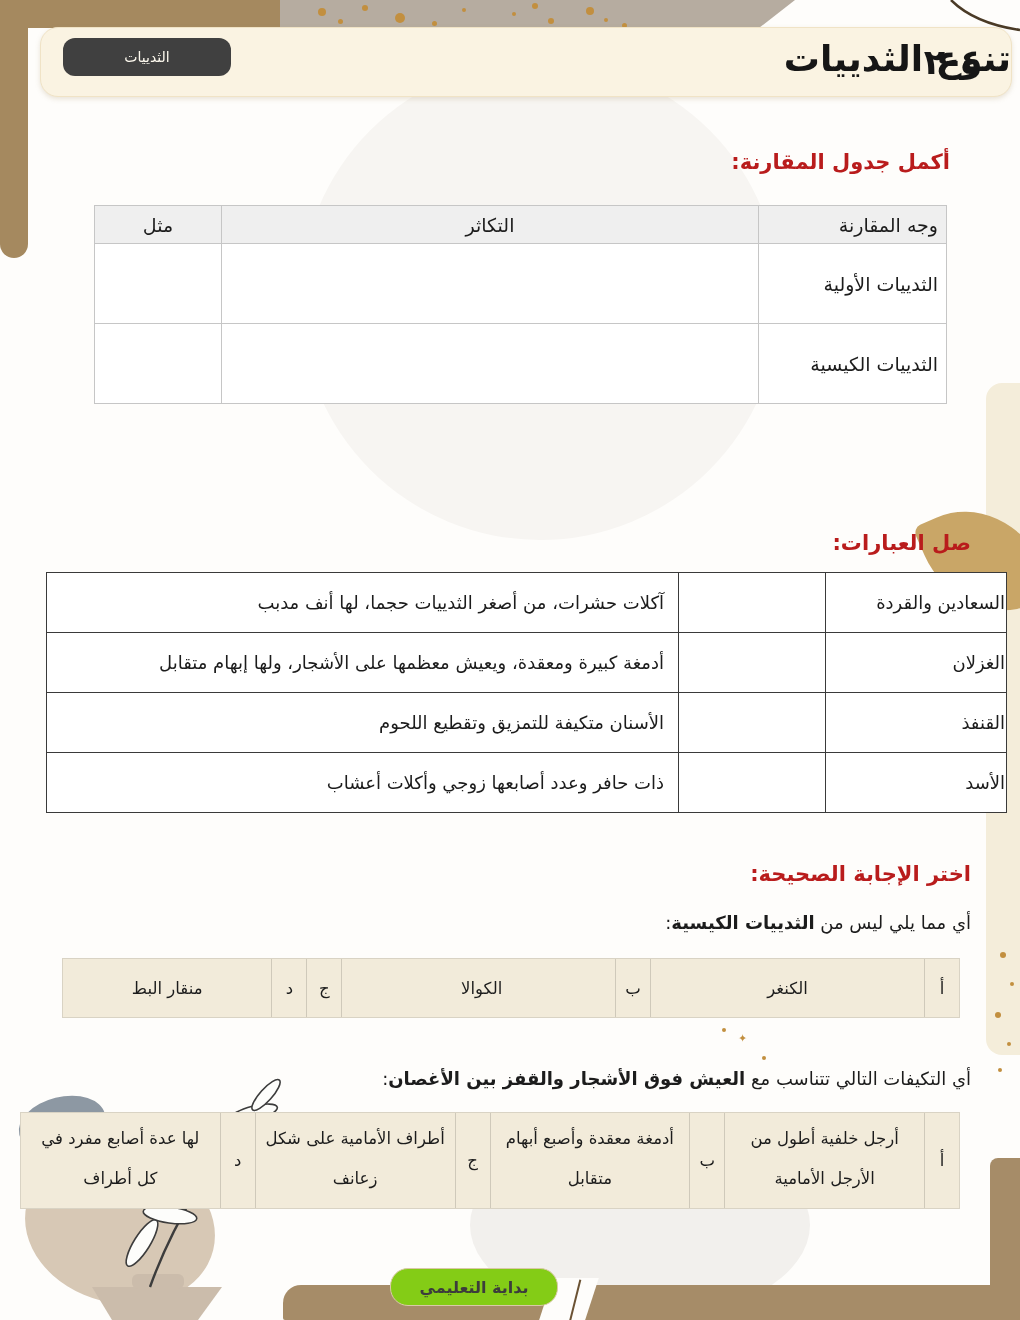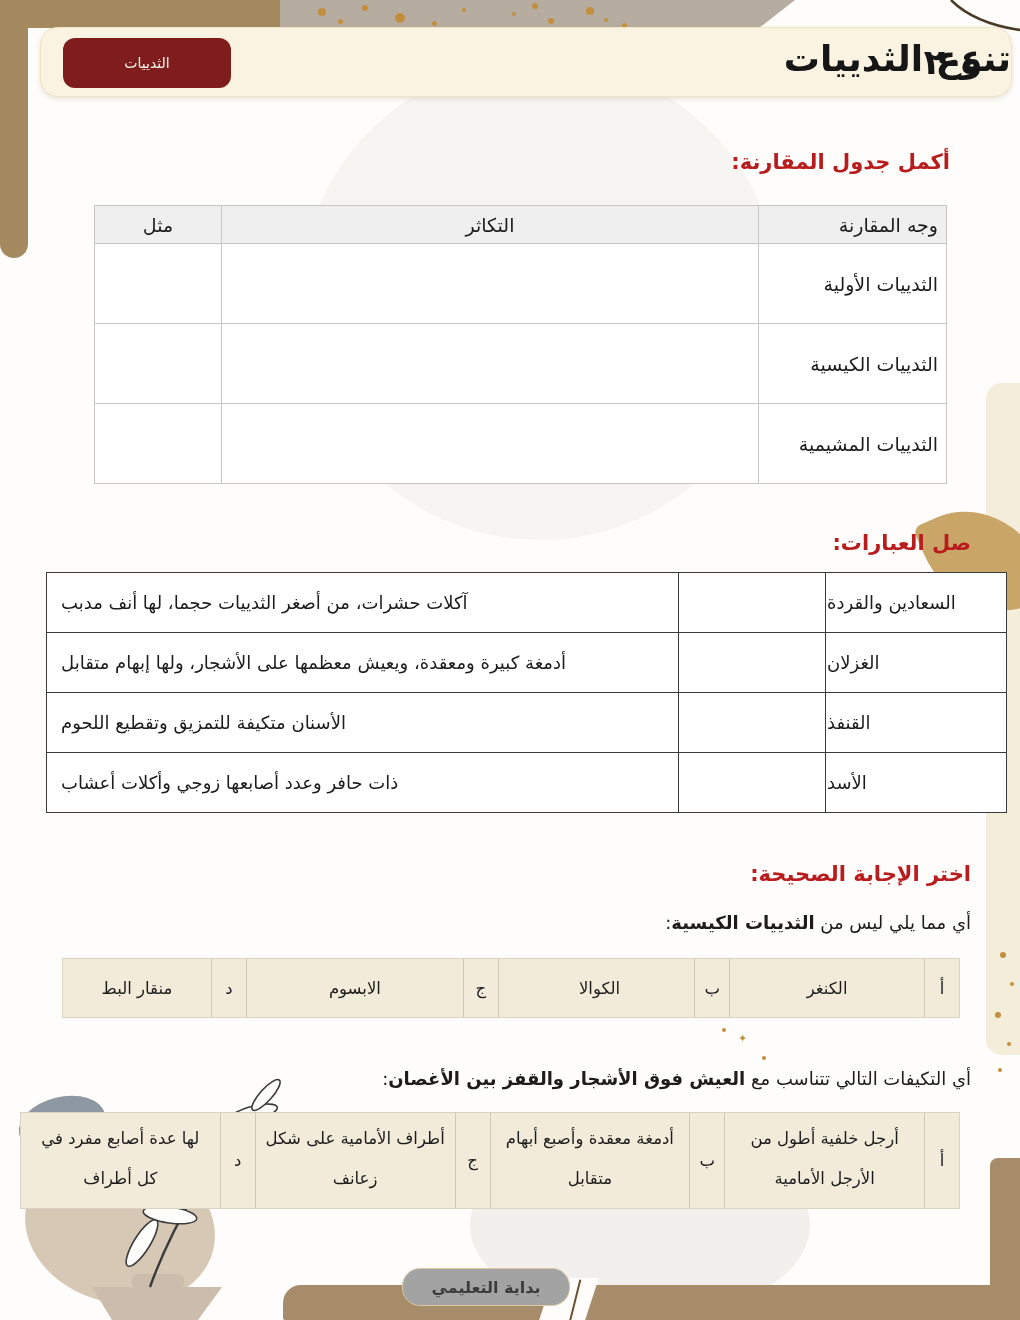"الثدييات" .badge { background: #7f1d1d -> #404040; height: 50px -> 38px }
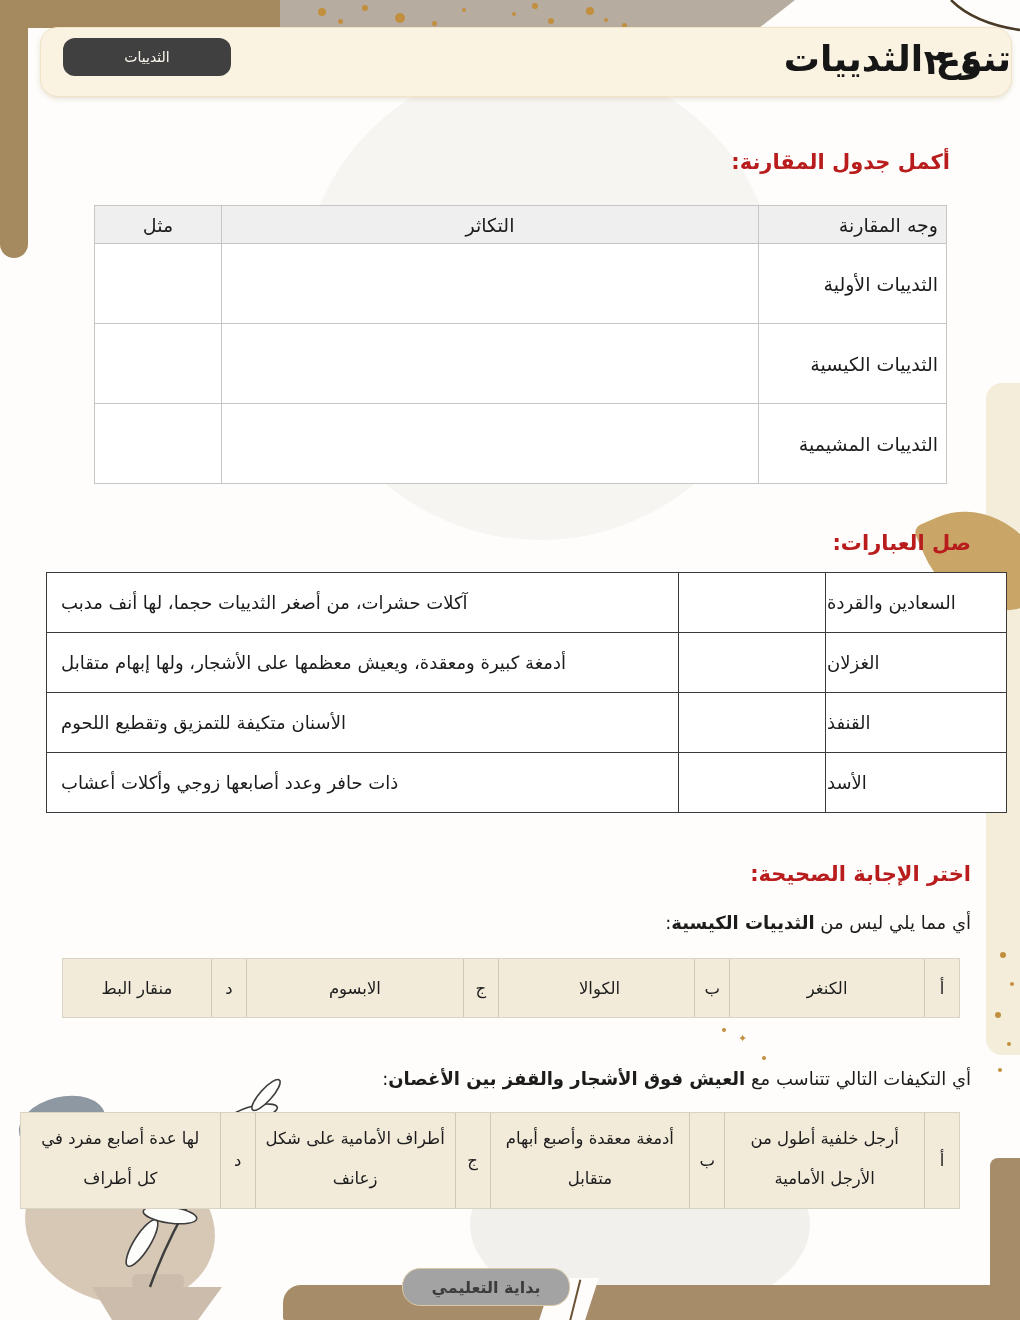"الثدييات المشيمية" tr { html: <tr> <td>الثدييات المشيمية</td> <td></td> <td></td> </tr> -> none }
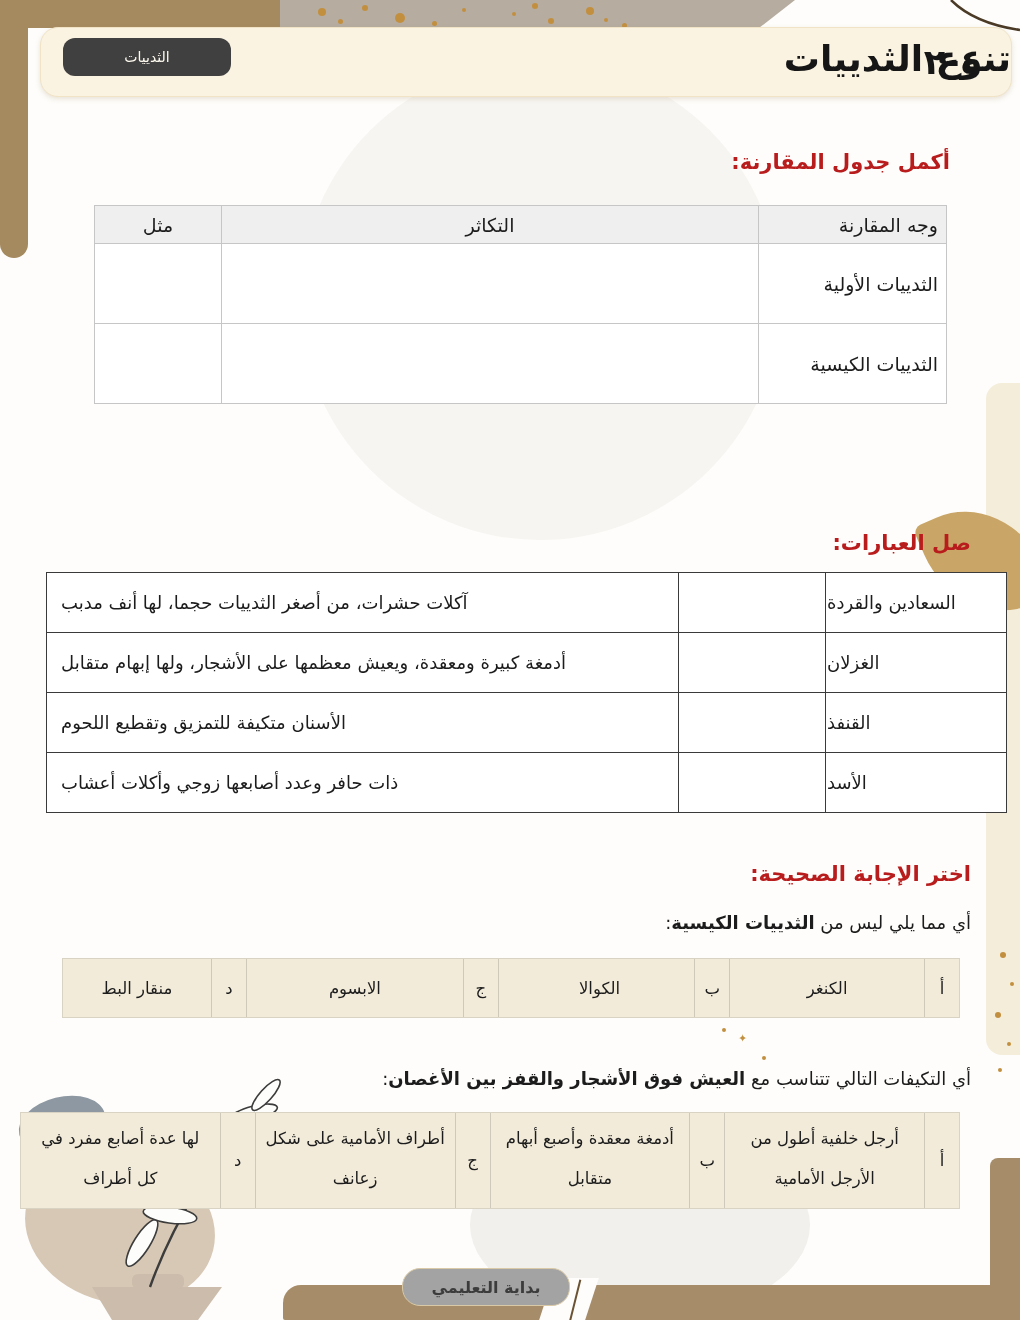"آكلات حشرات، من أصغر الثدييات" .match td { text-align: left -> right }
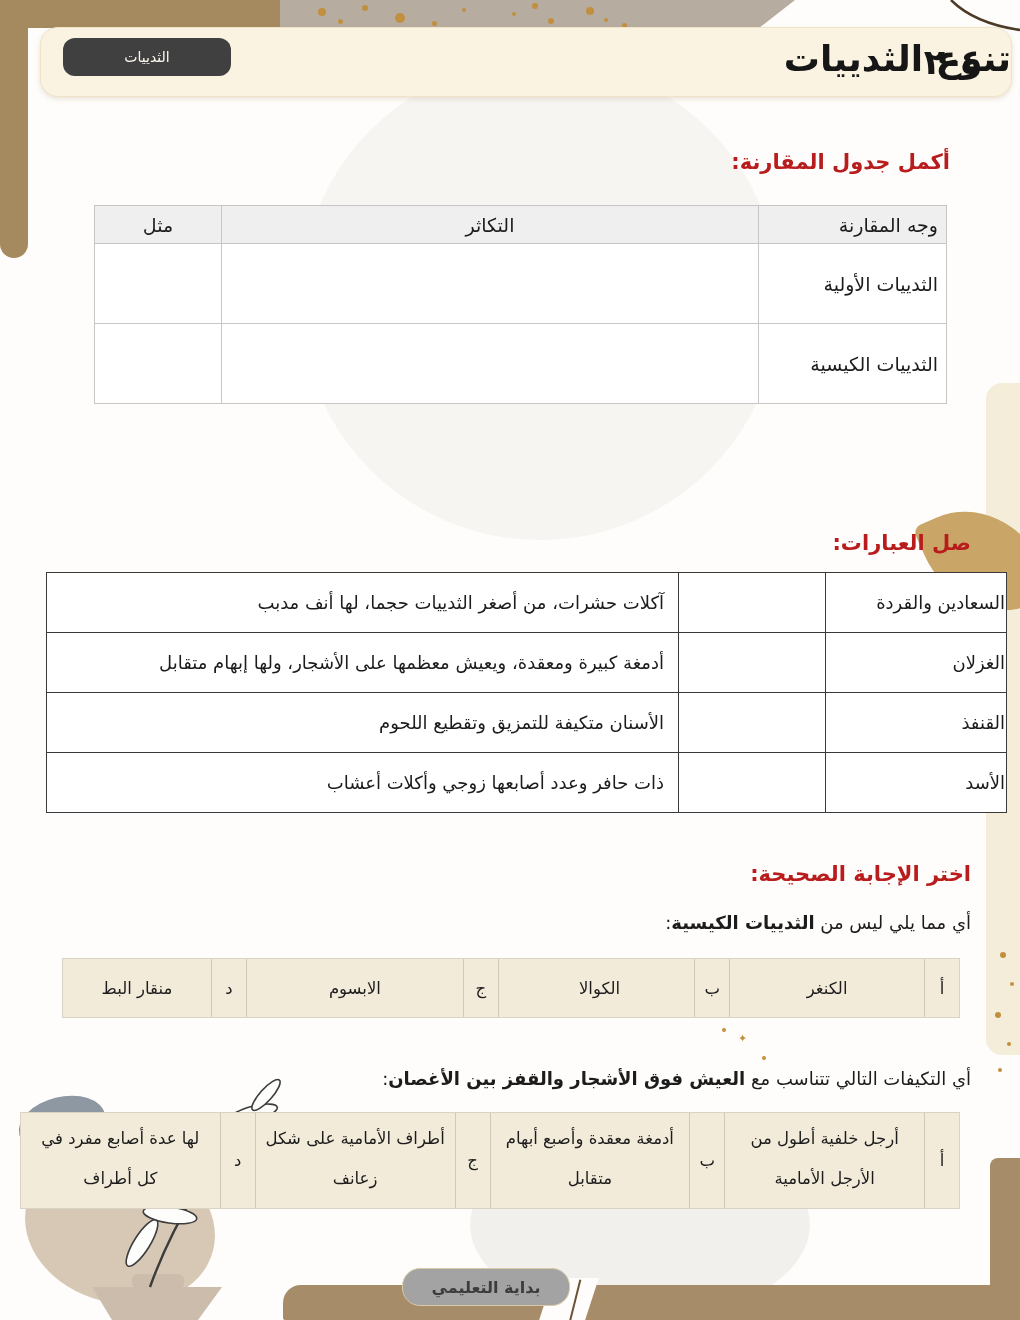"الابسوم" div.cell { html: <div>الابسوم</div> -> none }
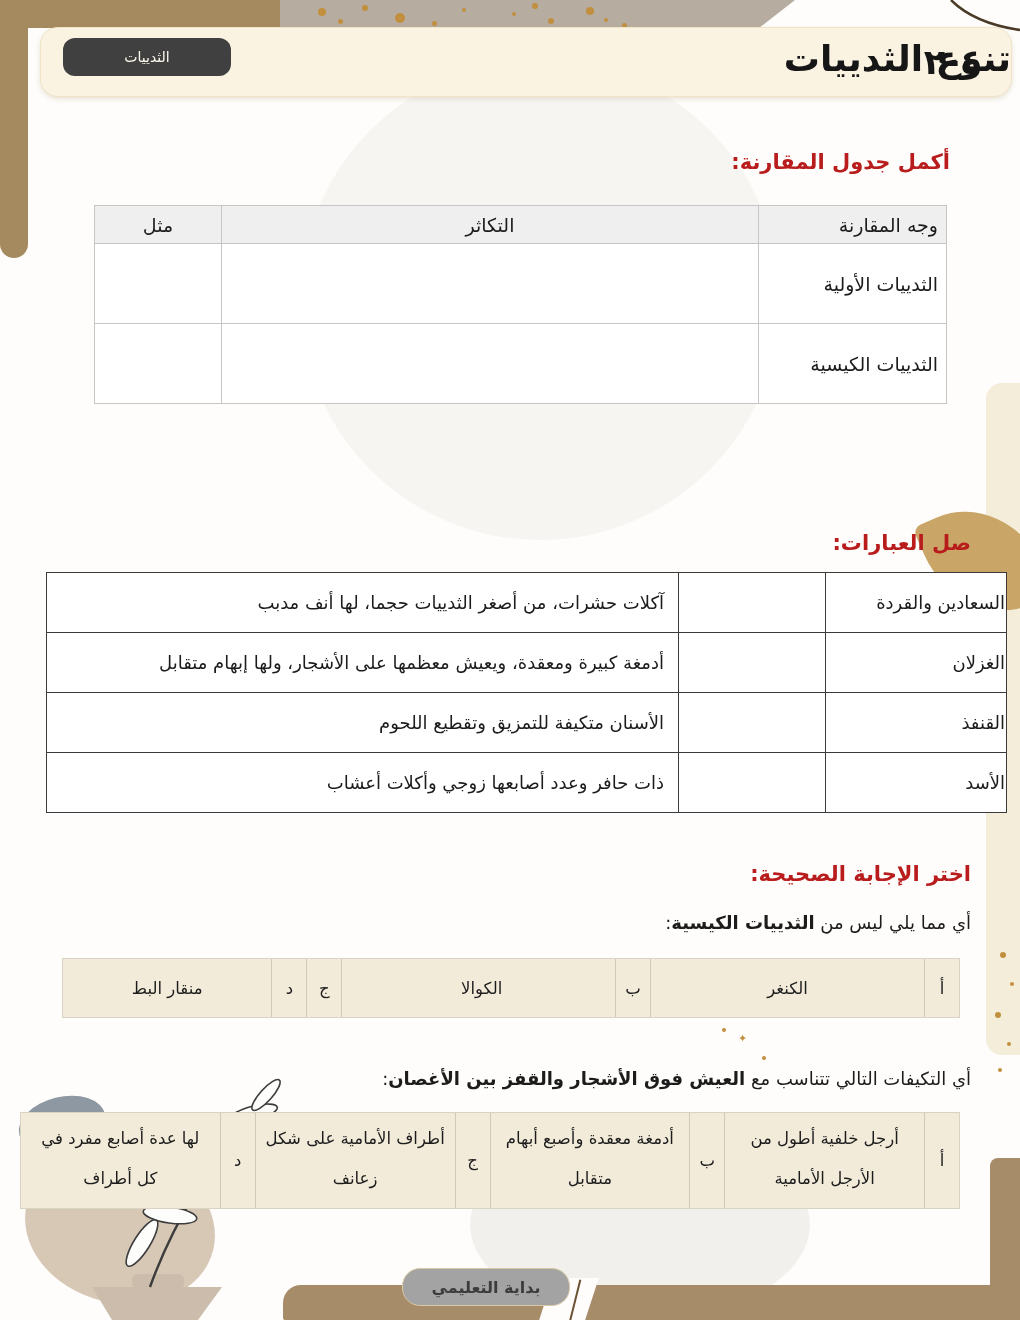"بداية التعليمي" .footer-pill { background: #a3a3a3 -> #84cc16; left: 402px -> 390px }
